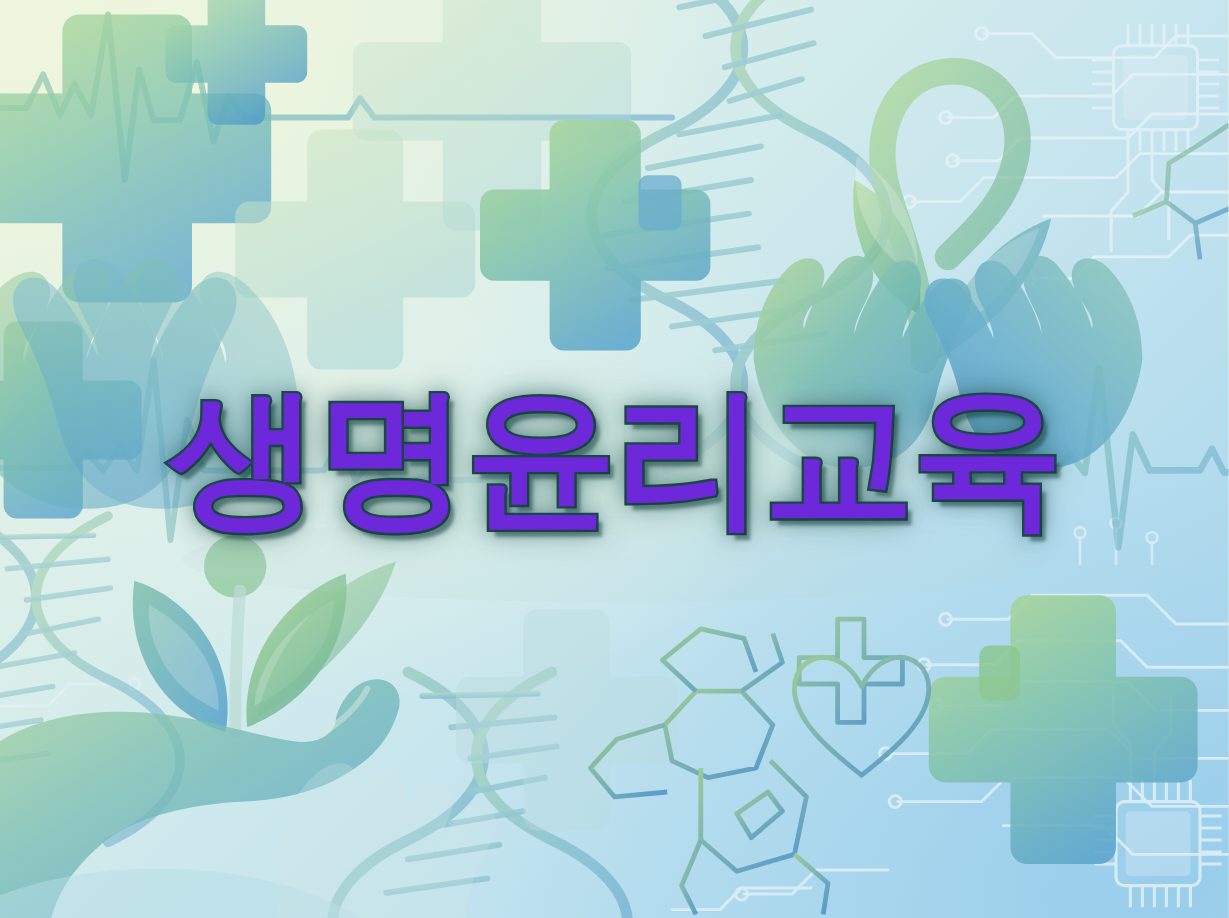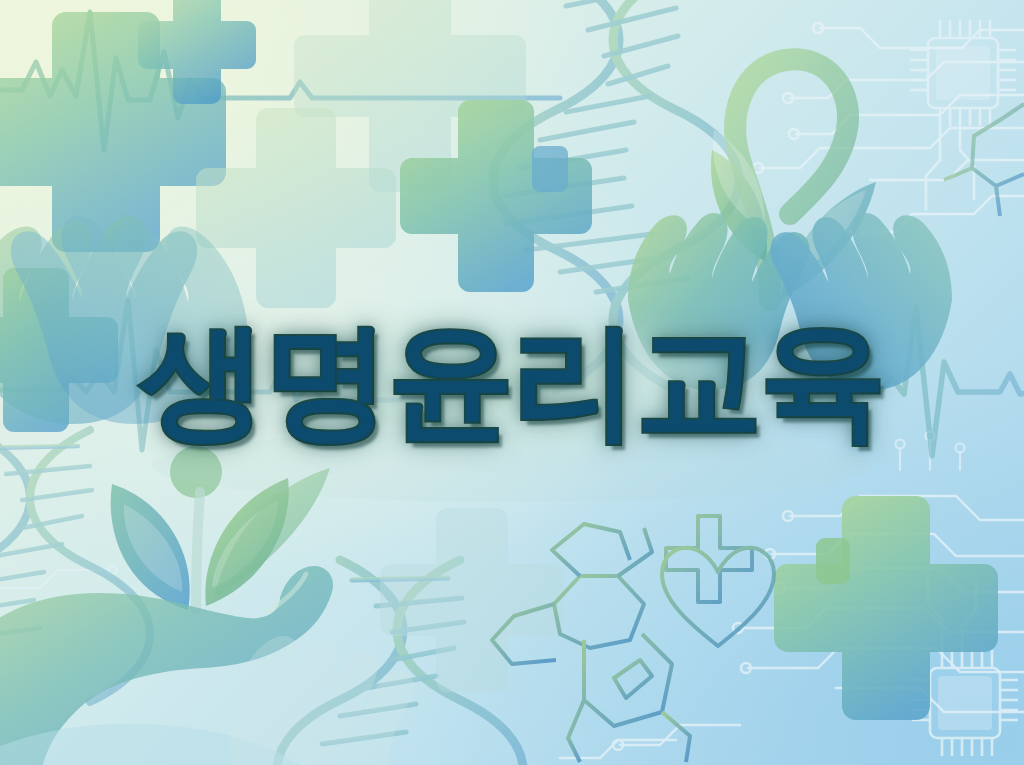"생명윤리교육" #poster-title { color: #0c4a6e -> #6d28d9 }
